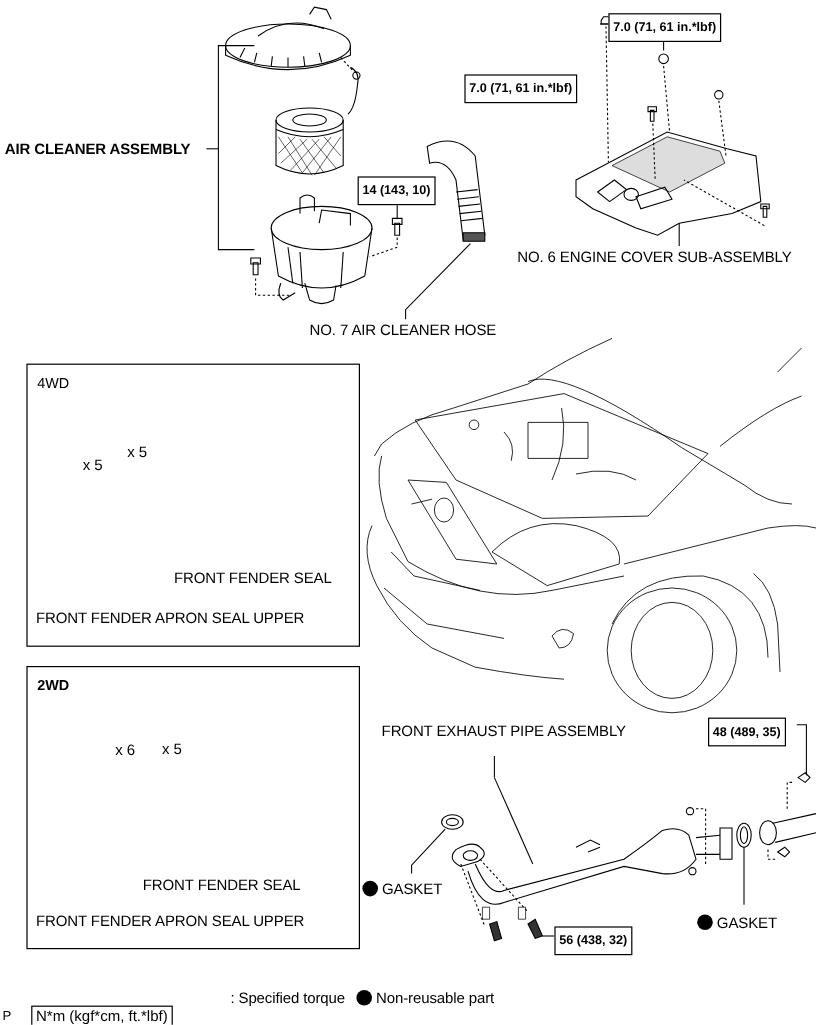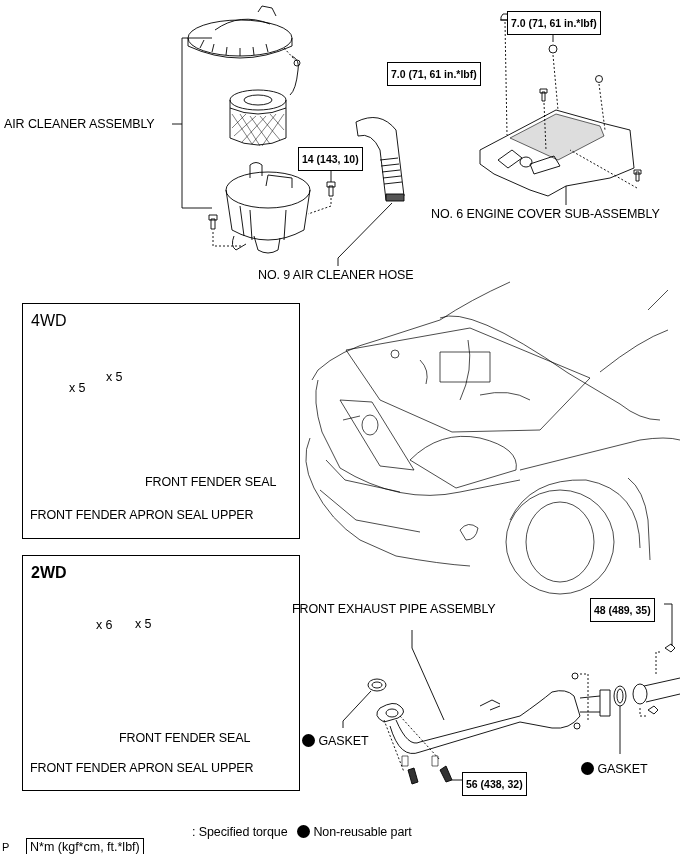"AIR CLEANER ASSEMBLY" div.lbl { font-weight: none -> bold }
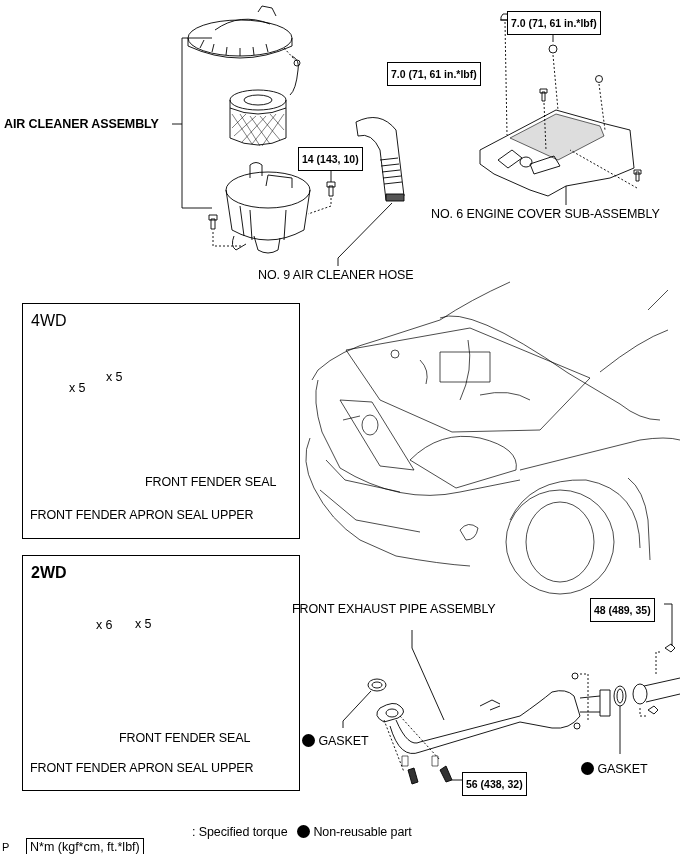"NO. 9 AIR CLEANER HOSE" div.lbl { text: 9 -> 7 }
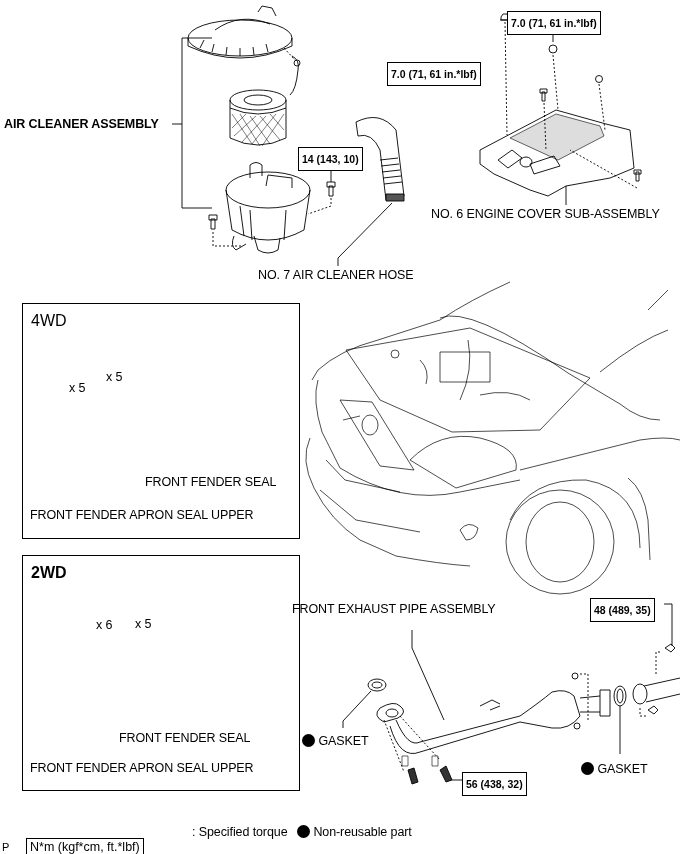"4WD" .panel-title { font-size: 16px -> 12px }
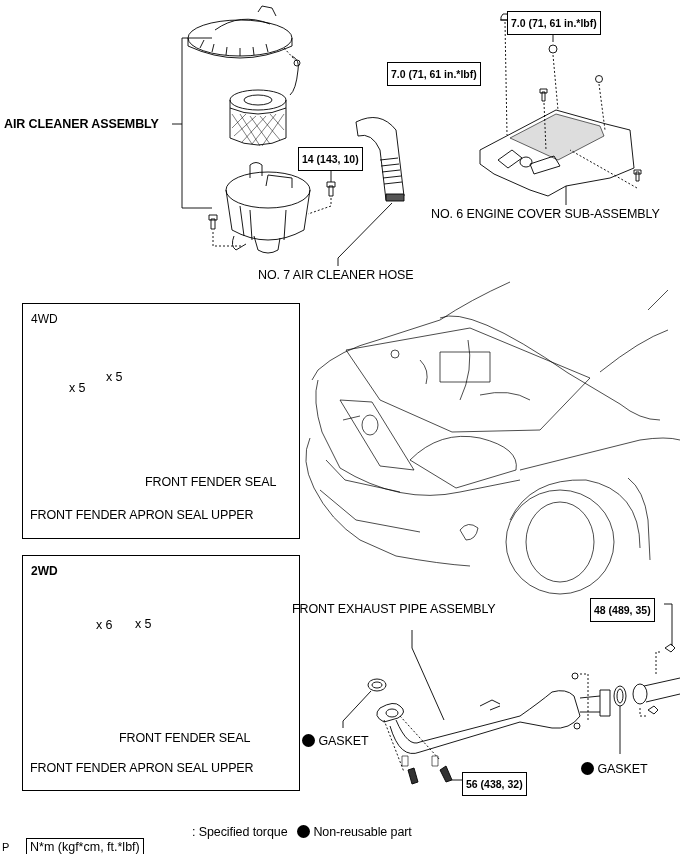"FRONT EXHAUST PIPE ASSEMBLY" div.lbl { left: 292px -> 318px }
